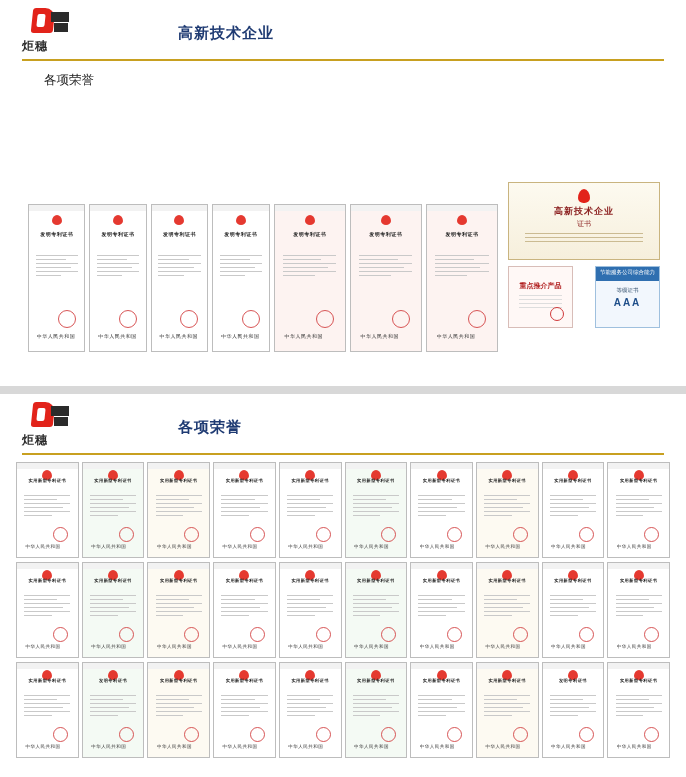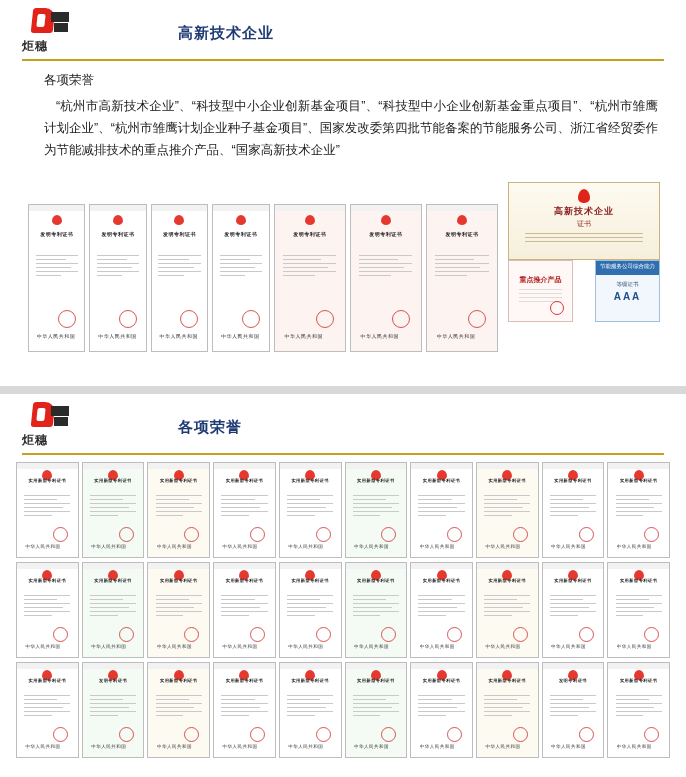"“杭州市高新技术企业”、“科技型中小企业创新基金项目”、“科技型中小企业创新基金" div.honors-body { html: <div>“杭州市高新技术企业”、“科技型中小企业创新基金项目”、“科技型中小企业创新基金重点项目”、“杭州市雏鹰计划企业”、“杭州市雏鹰计划企业种子基金项目”、国家发改委第四批节能备案的节能服务公司、浙江省经贸委作为节能减排技术的重点推介产品、“国家高新技术企业”</div> -> none }
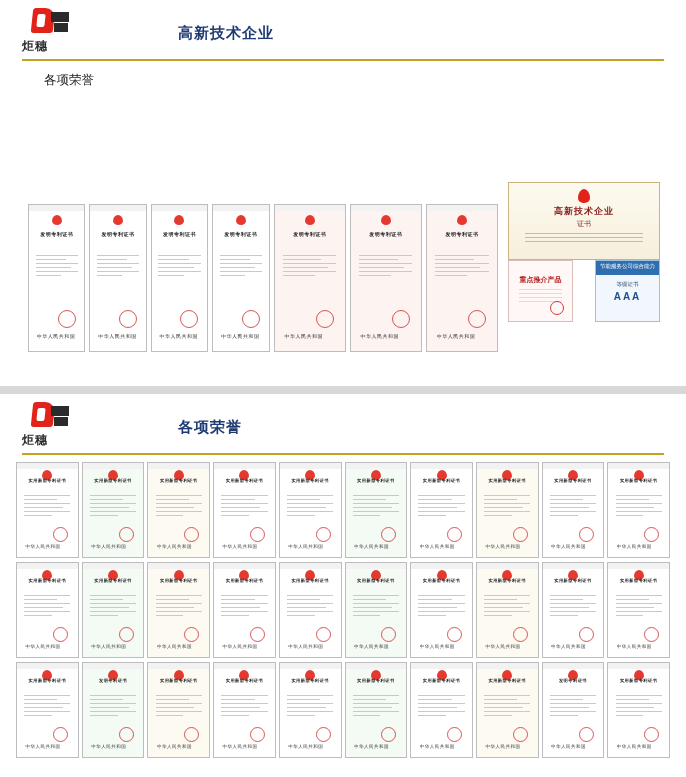"AAA" .p1-bottom-row { margin-top: none -> 6px }
